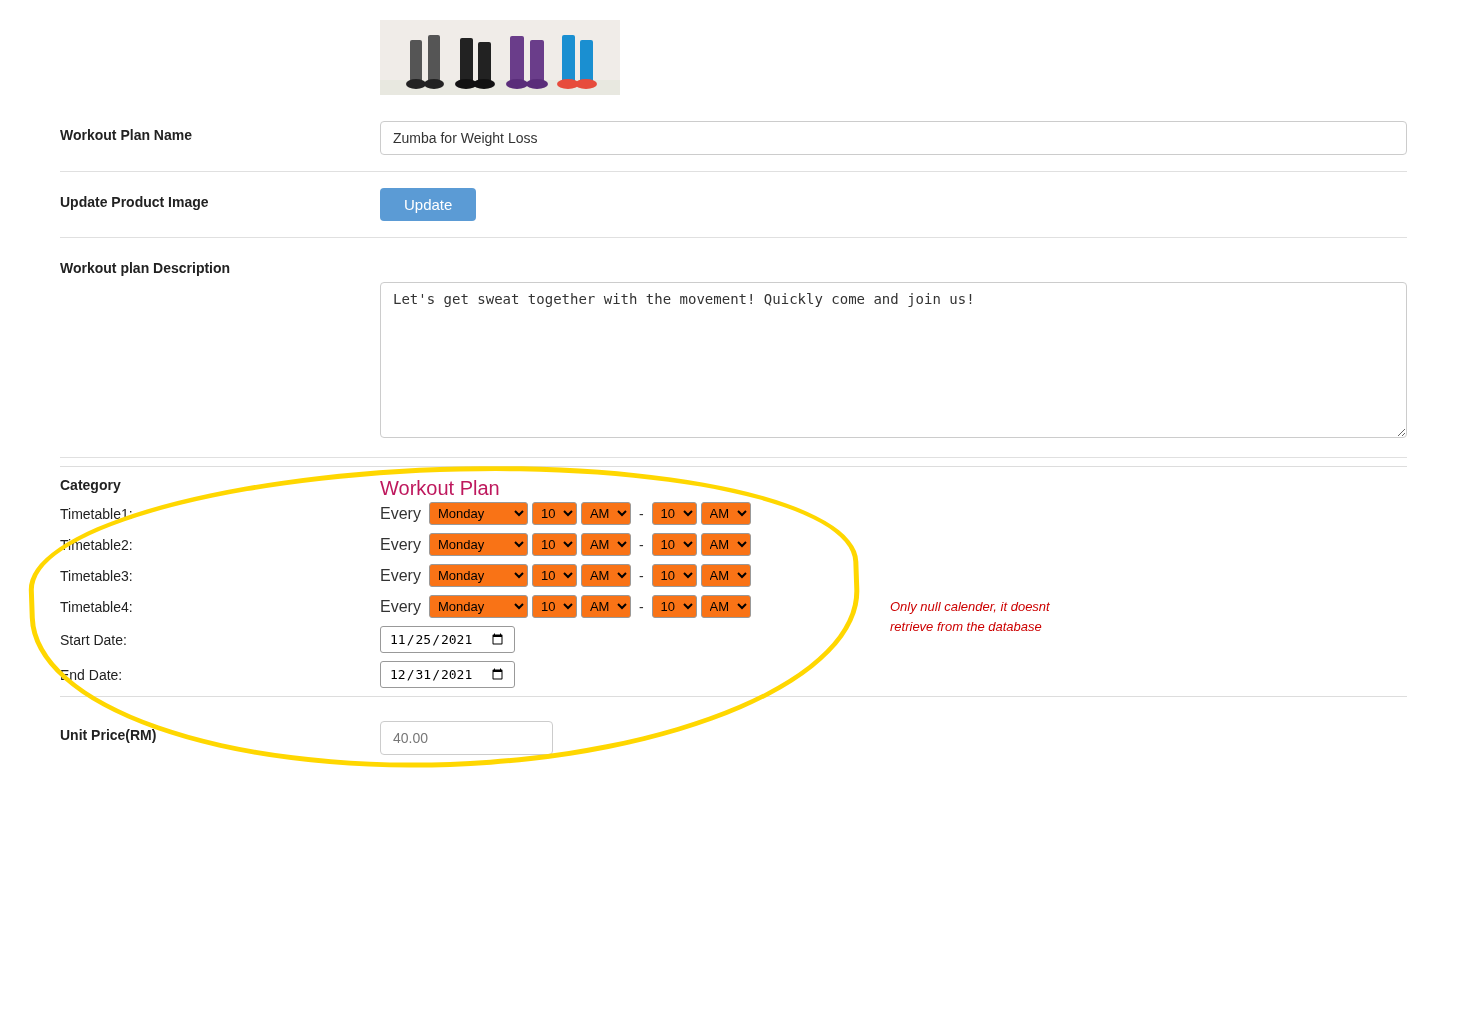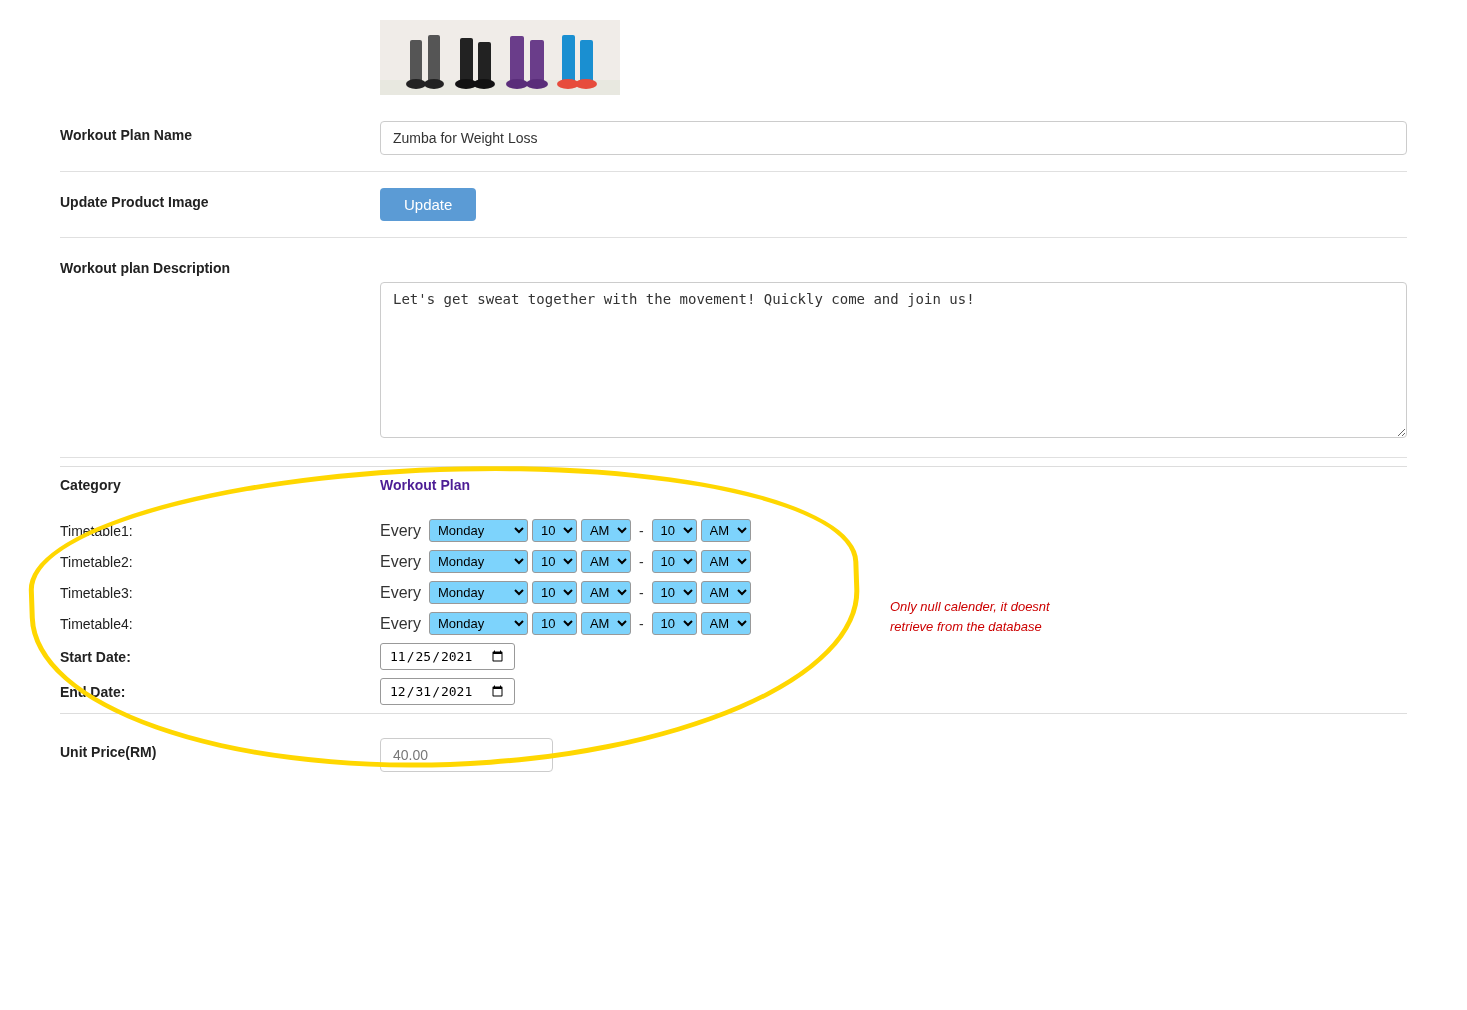"Category" .category-header { margin-bottom: 26px -> 2px }
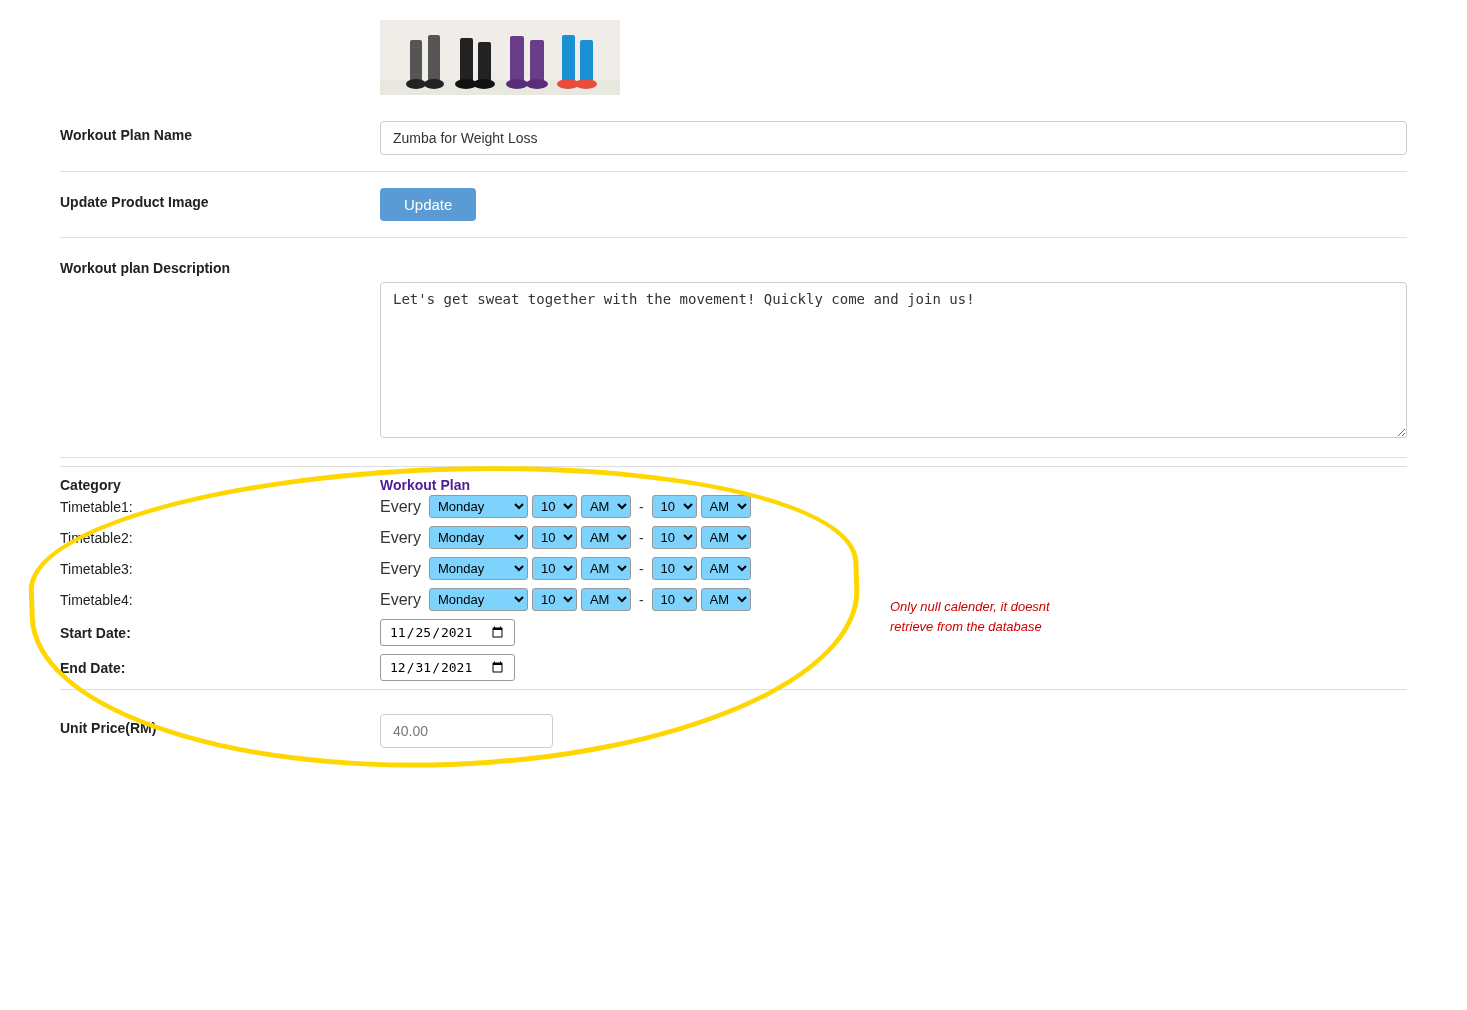"Workout Plan" .category-header-value { color: #4c1d95 -> #be185d; font-size: 14px -> 20px; font-weight: bold -> normal }
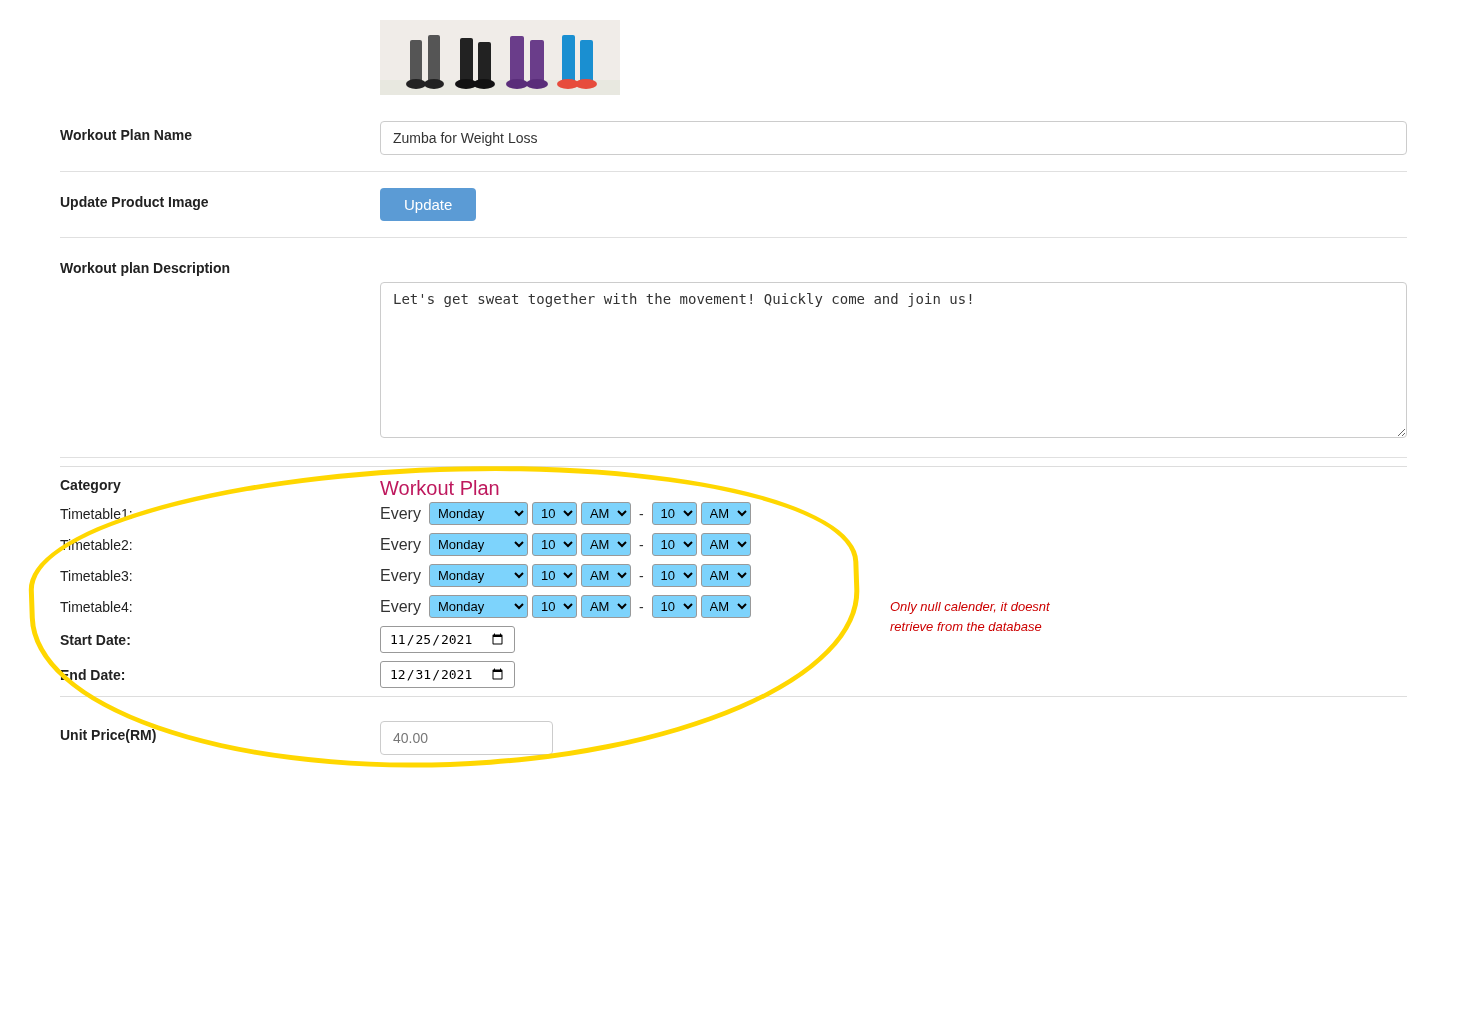"Monday" select { background: #7dd3fc -> #f97316 }
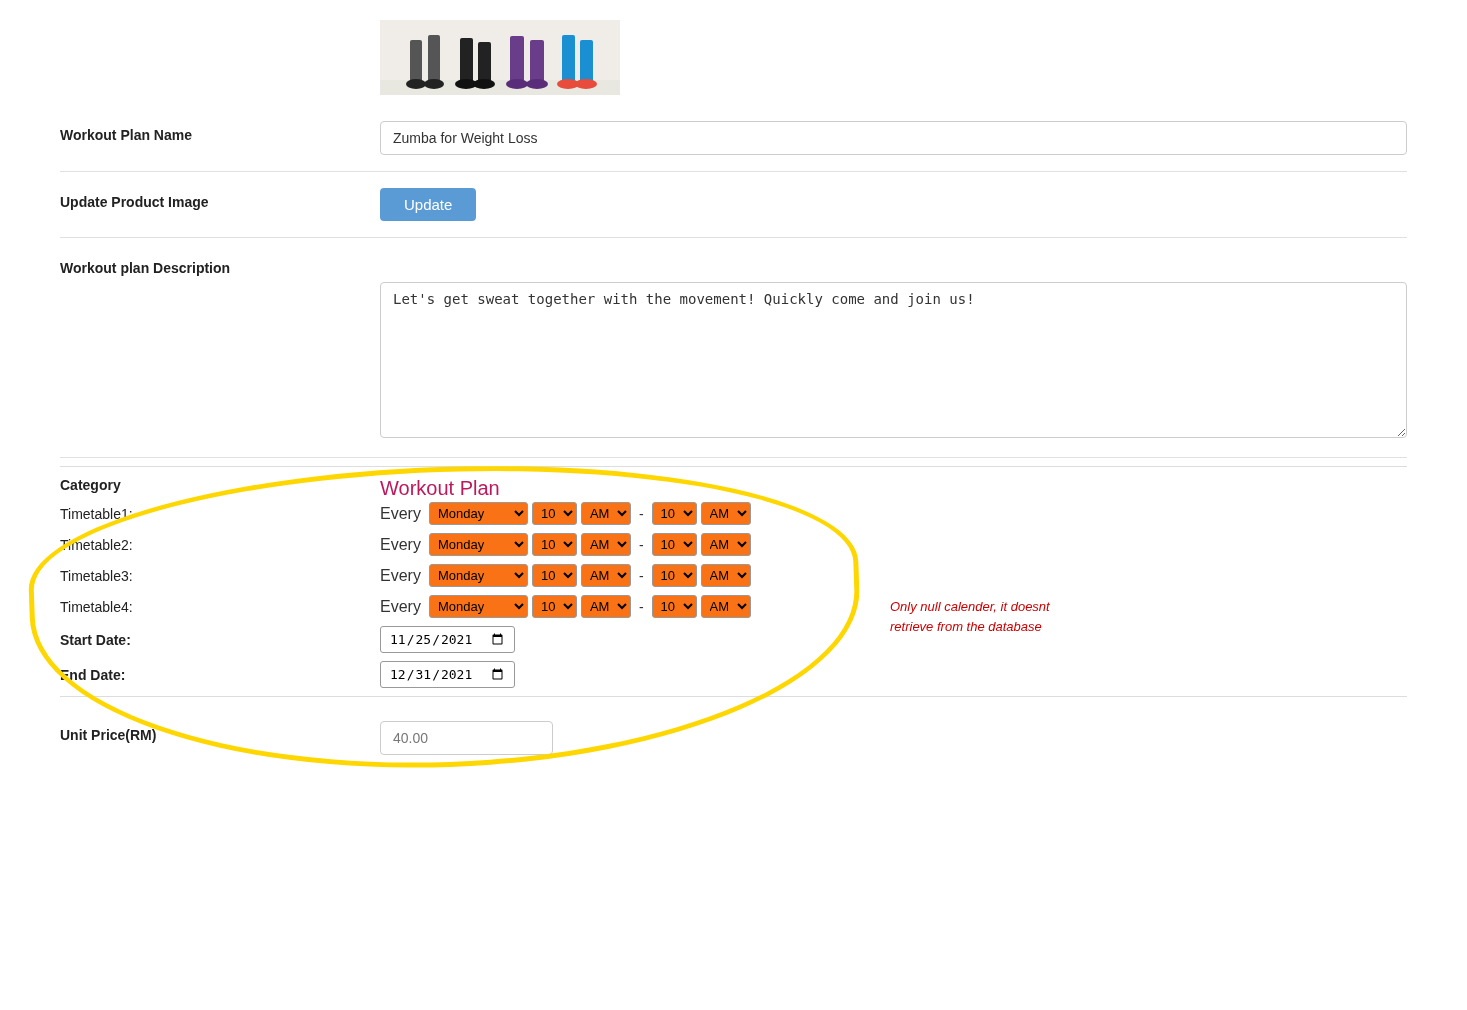"Start Date:" .date-label { font-weight: bold -> normal }
